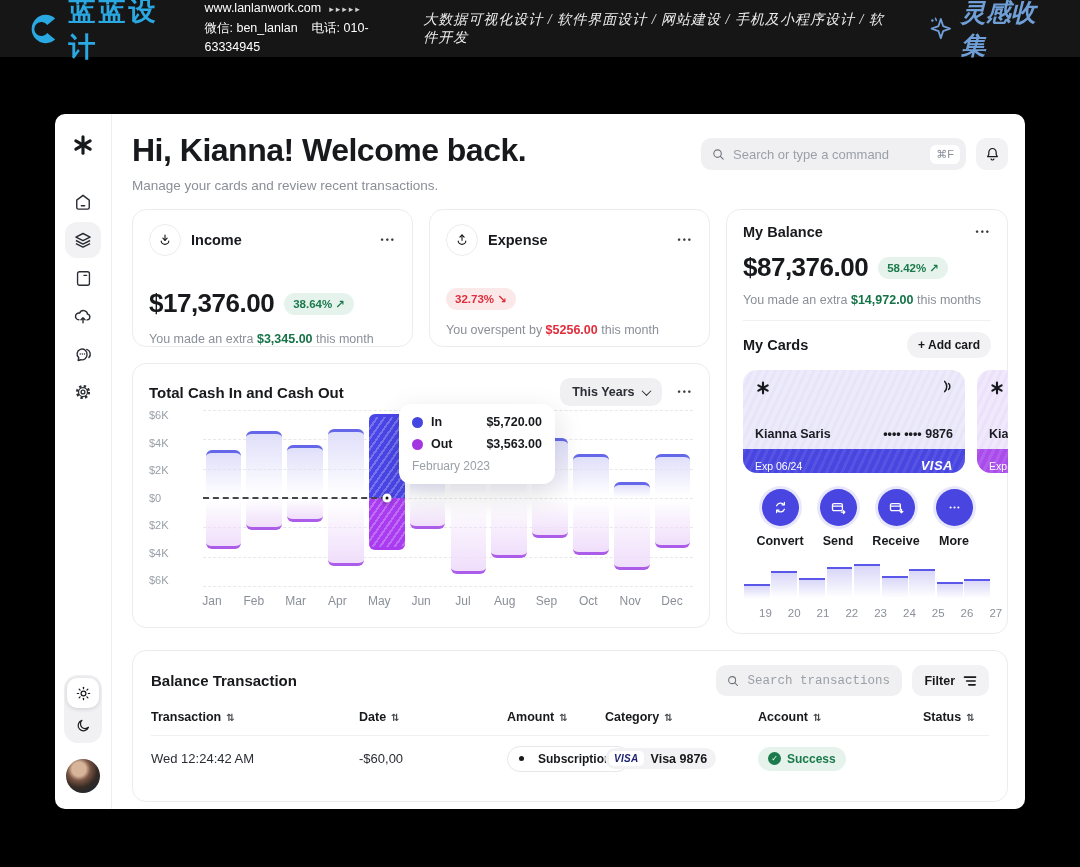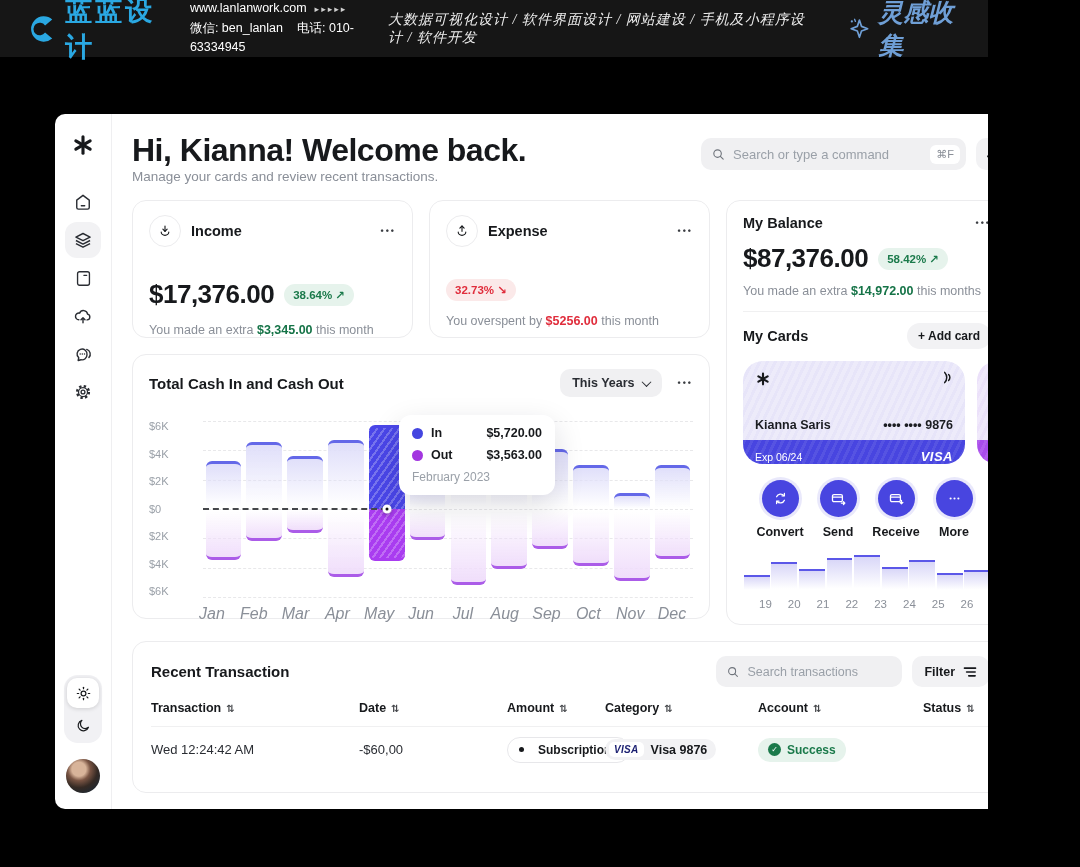"蓝蓝设计" .stage { width: 988px -> 1080px }
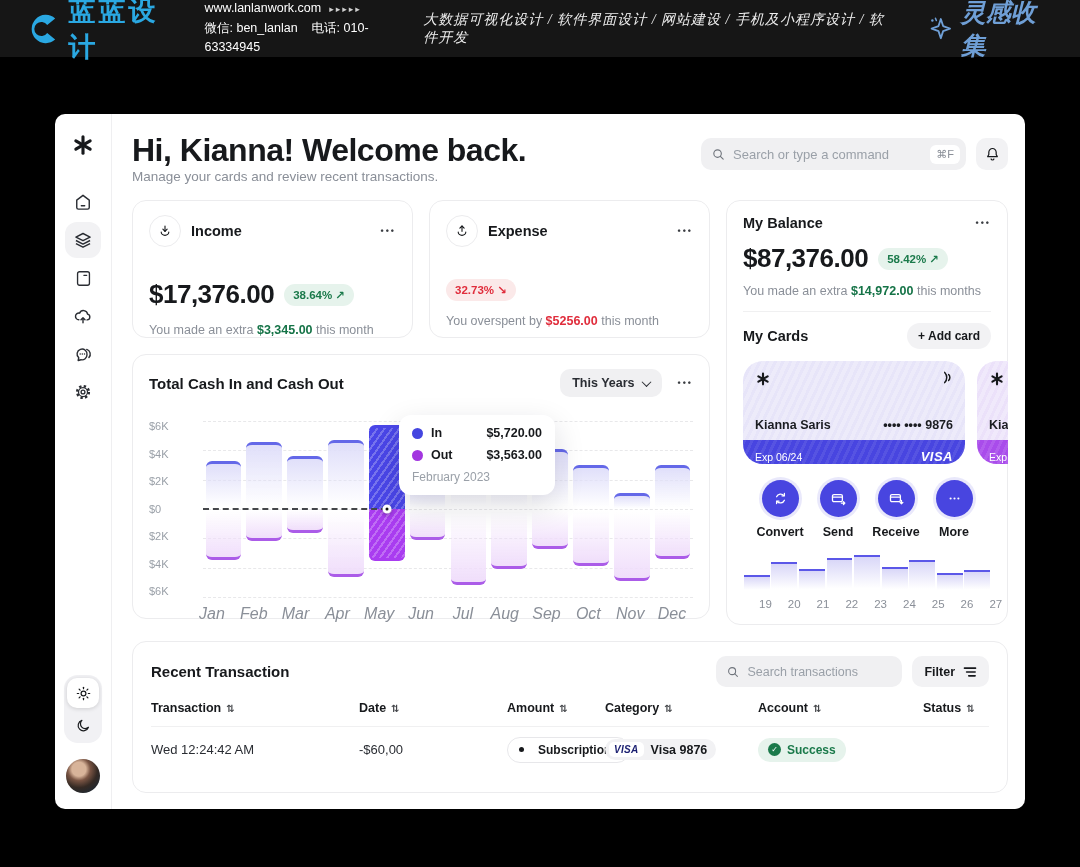"Manage your cards and review" .subtitle { margin-top: none -> 9px }
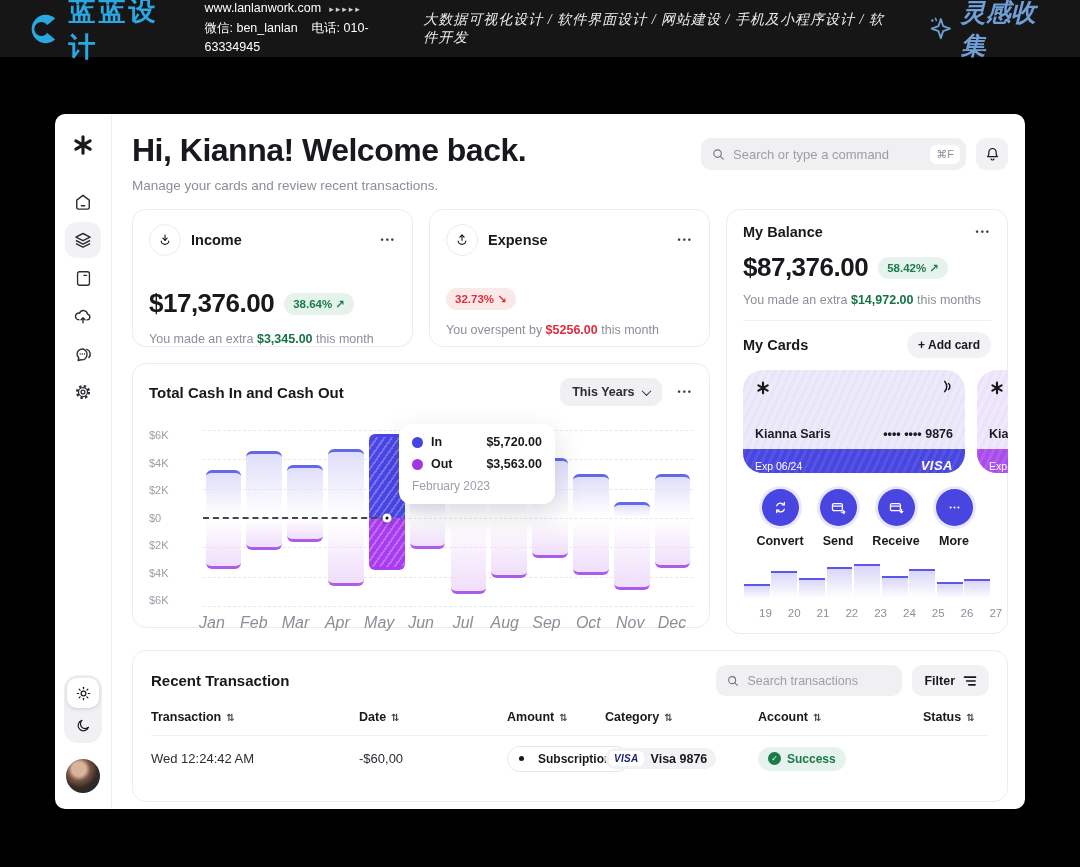"$6K" .chart-body { margin-top: 24px -> 4px }
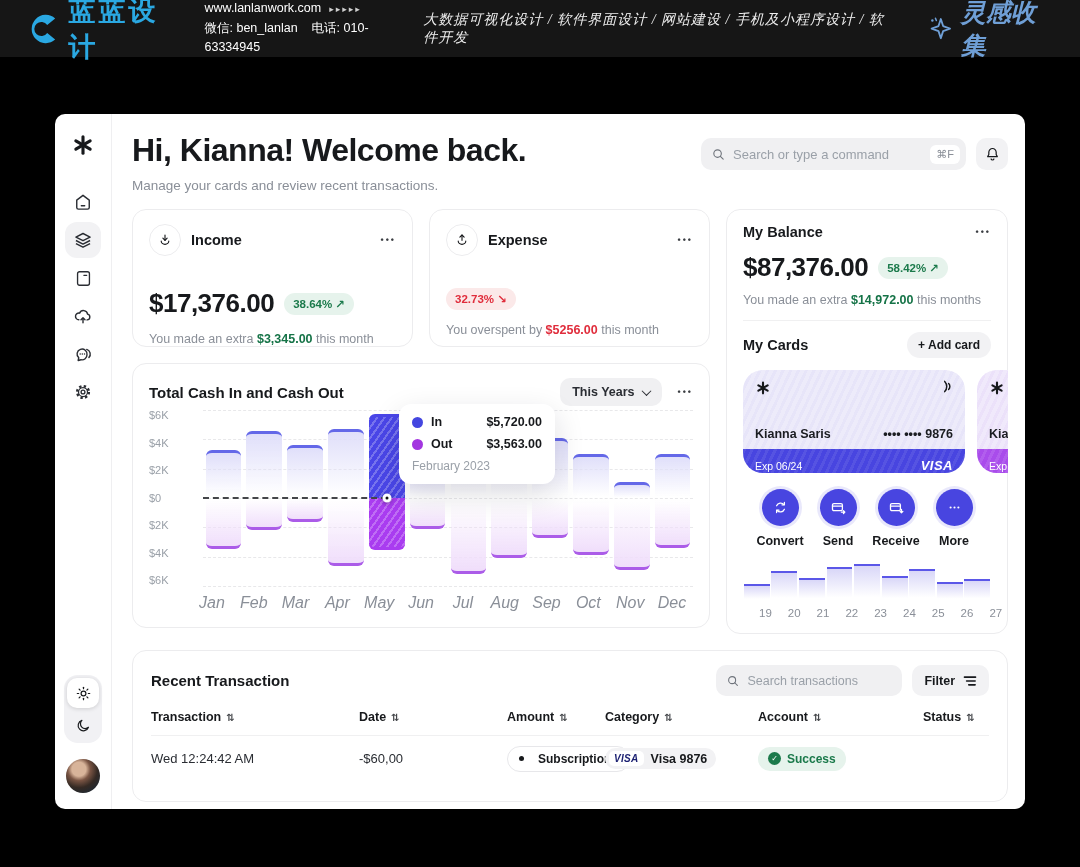"Kianna Saris" .bank-card { border-radius: 20px -> 14px }
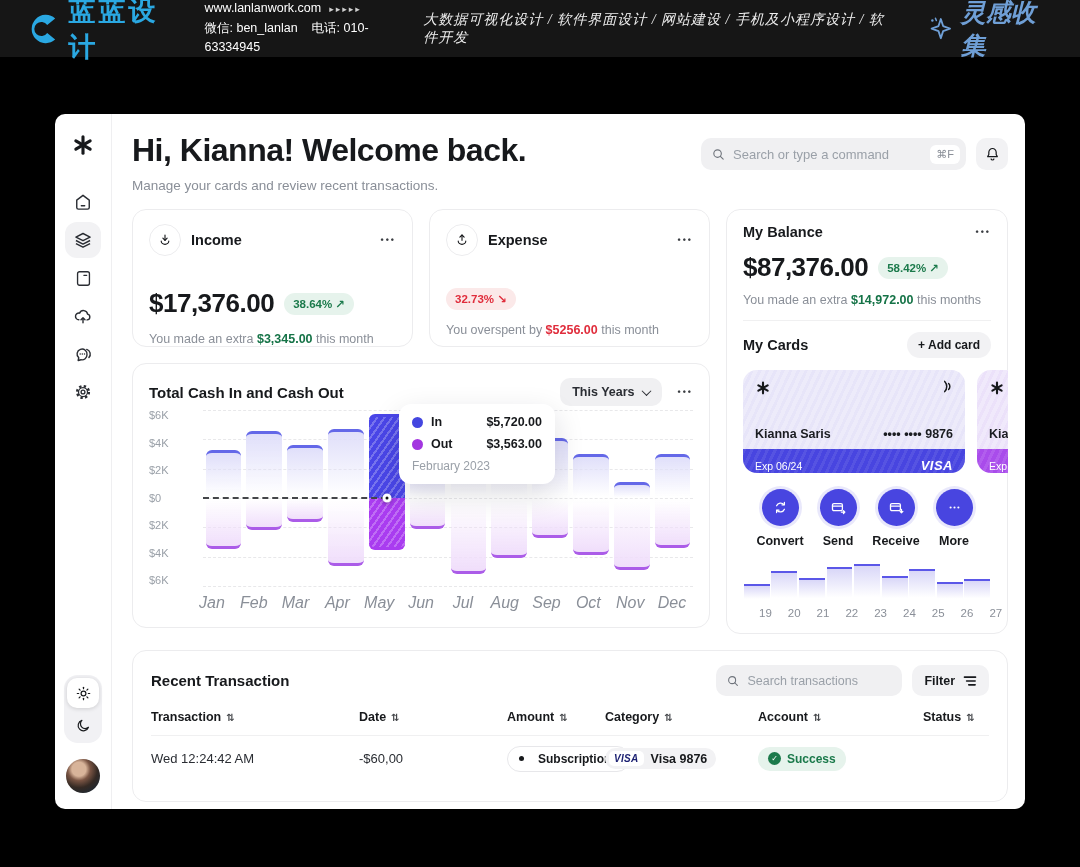"Jan" .xlabels span { font-size: 16px -> 12px; font-style: italic -> none }
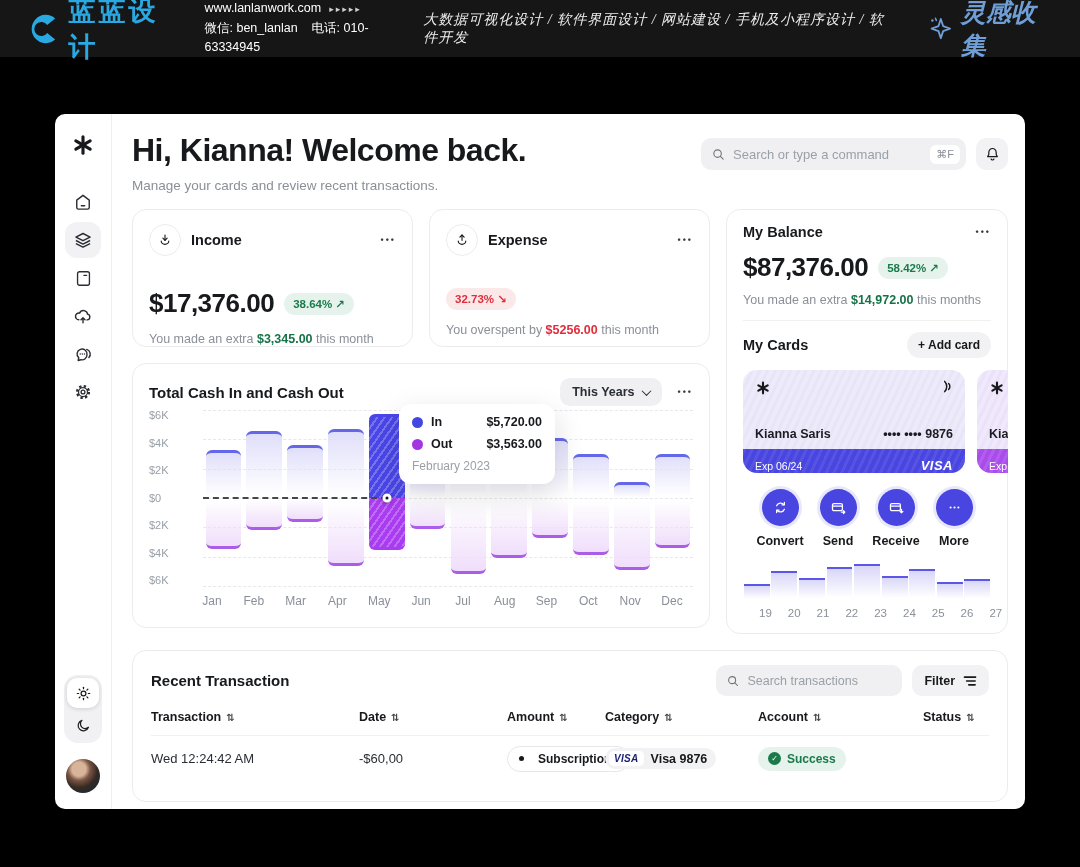"Recent Transaction" span.tx-title { text: Recent -> Balance }
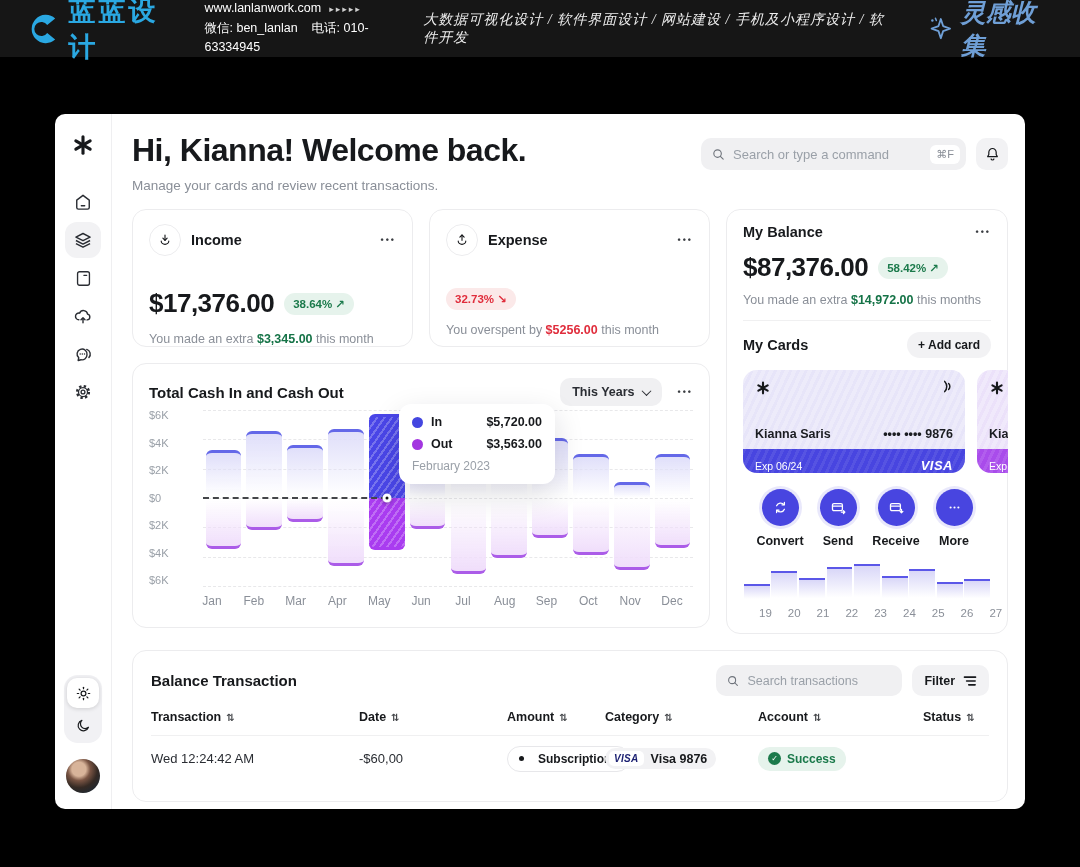"Search transactions" .tx-search input { font-family: Liberation Sans, sans-serif -> Liberation Mono, monospace }
